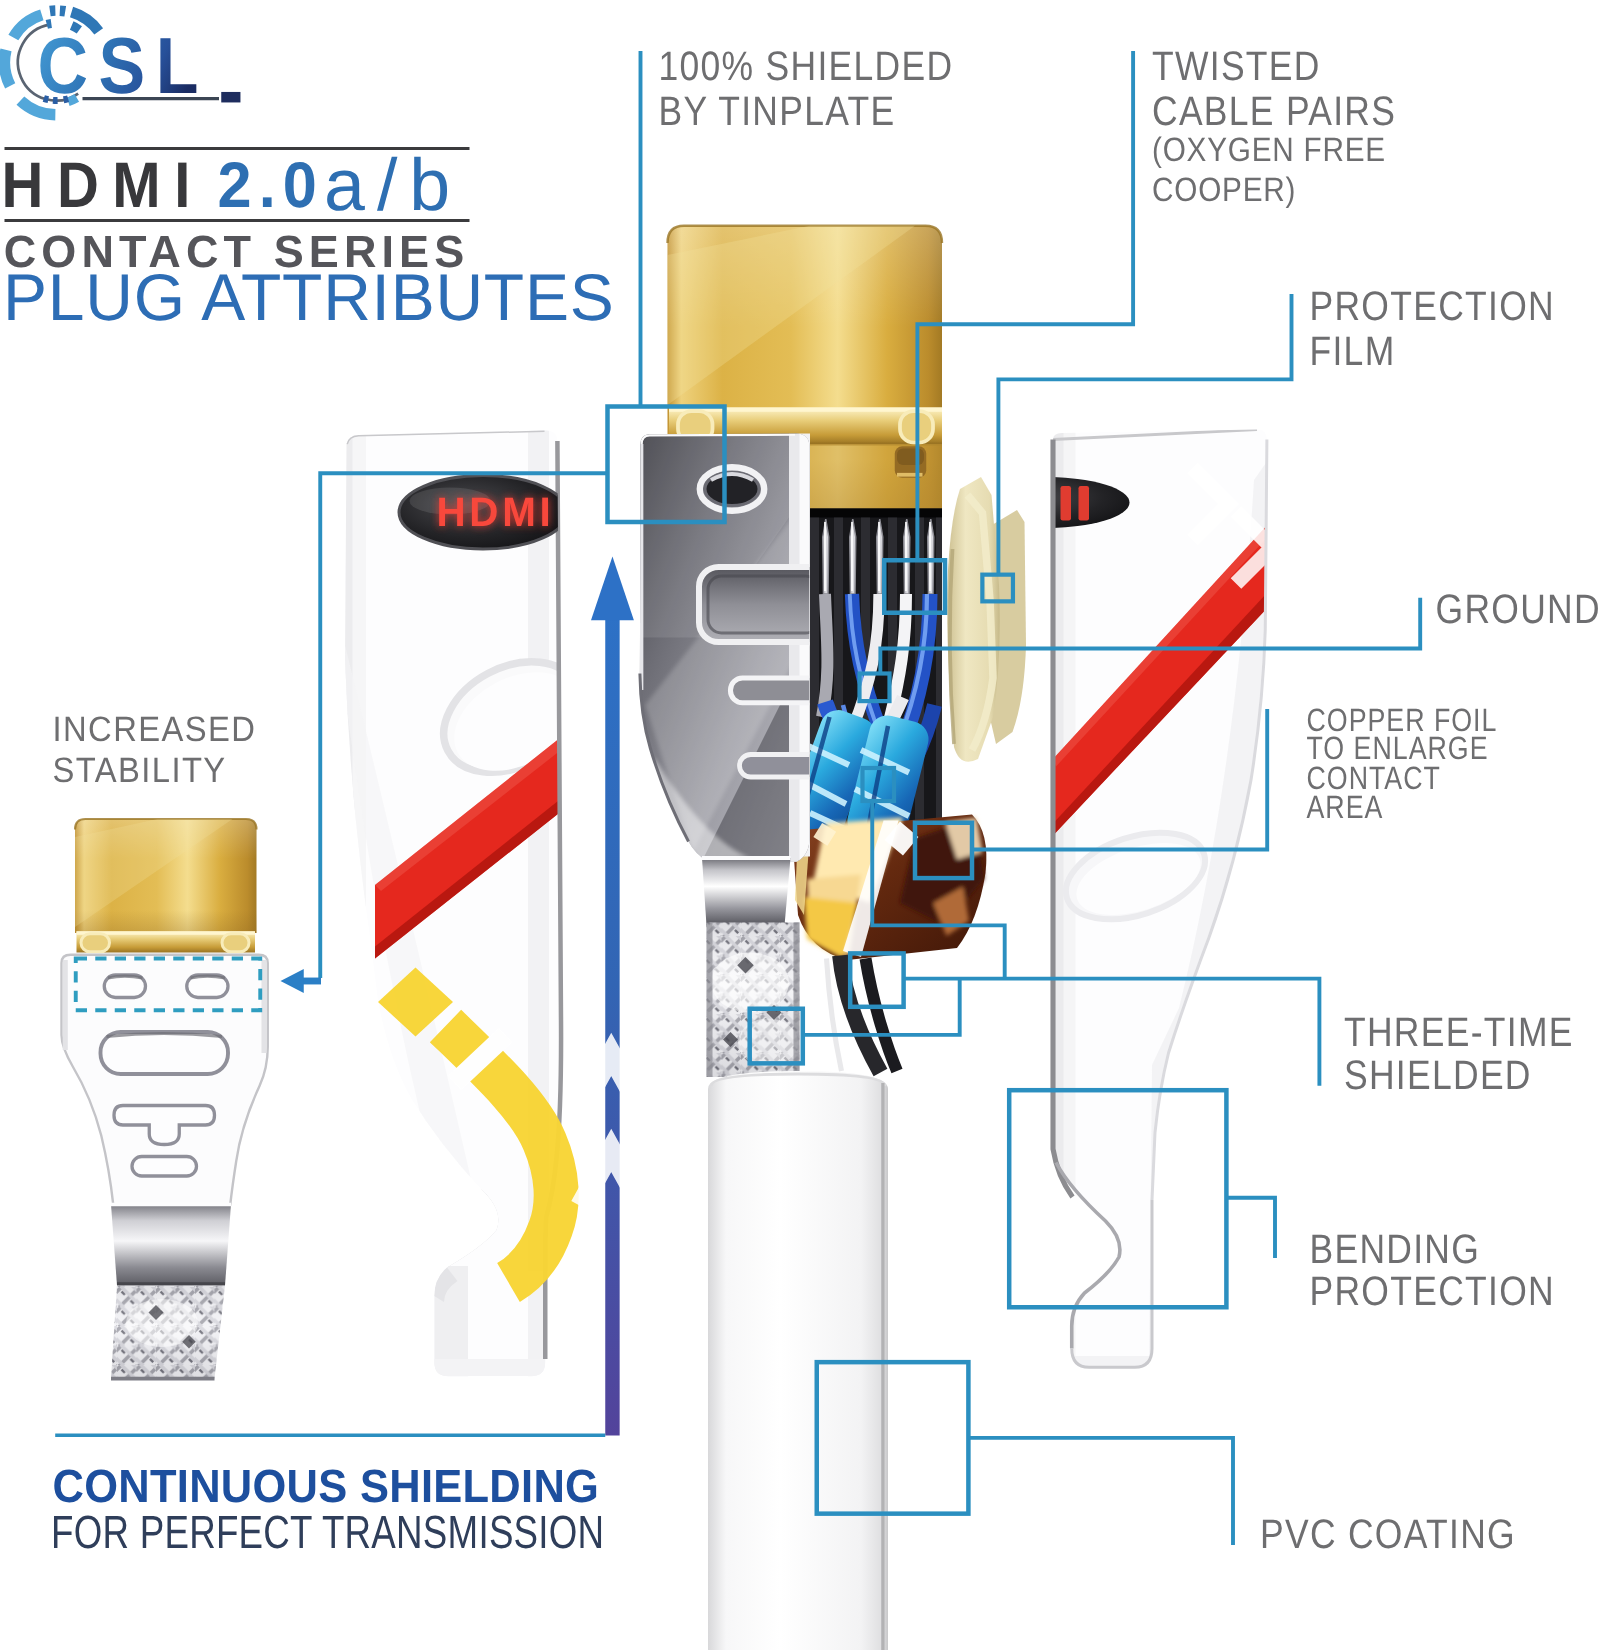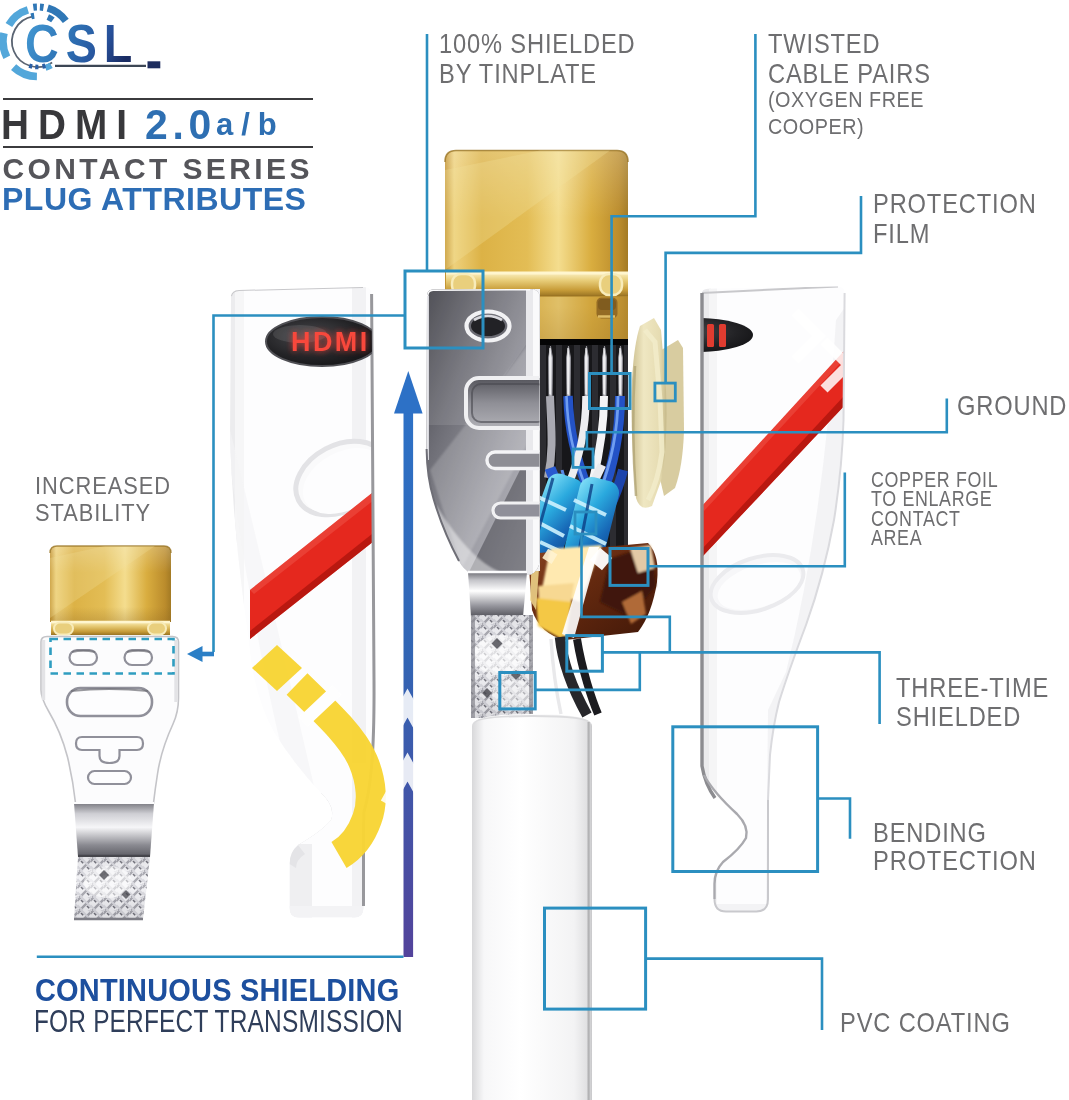"a/b" .h-vvar { font-size: 31px -> 49px; font-weight: bold -> normal }
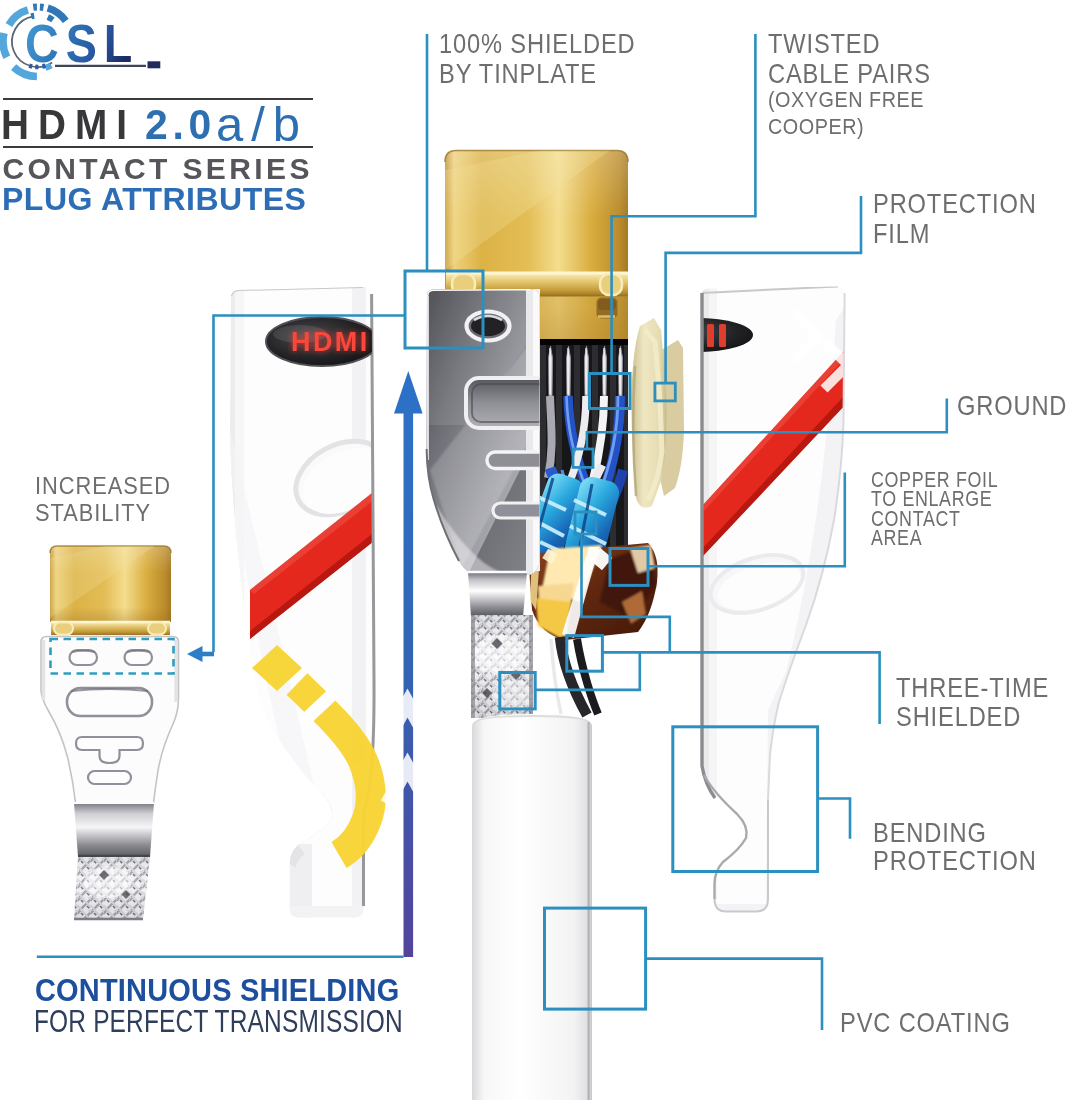"PLUG ATTRIBUTES" .h-plug { font-size: 32px -> 44px; font-weight: bold -> normal }
